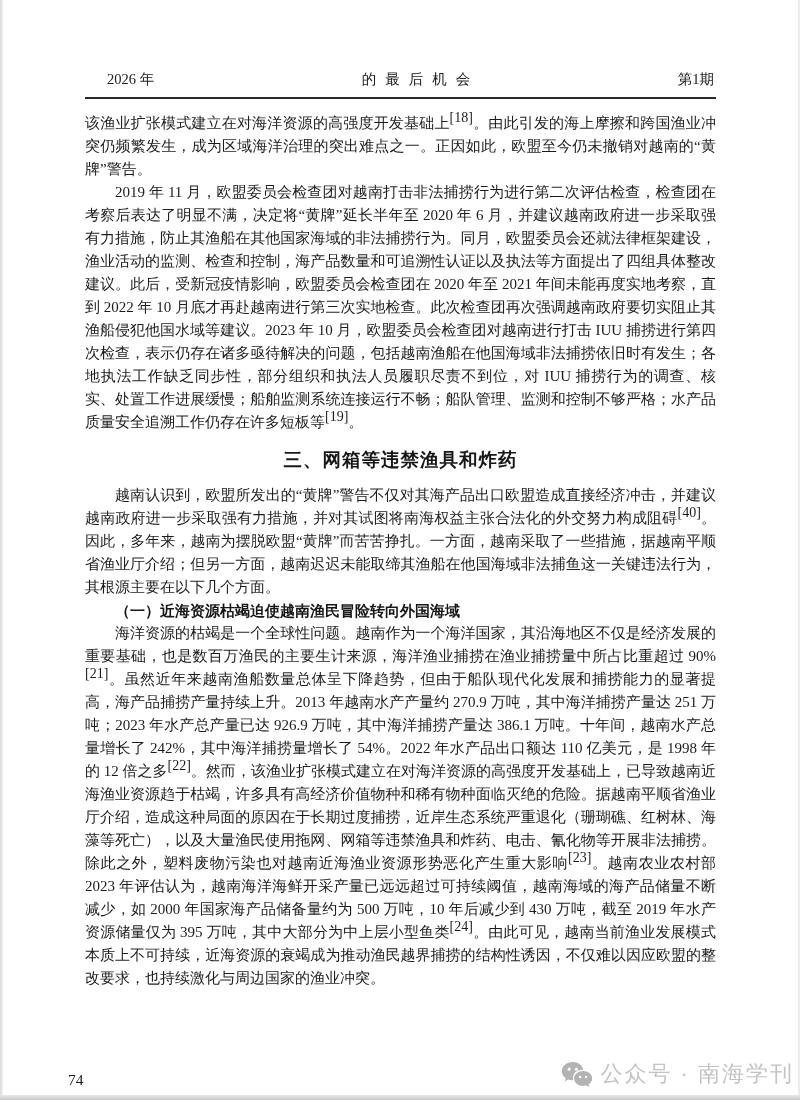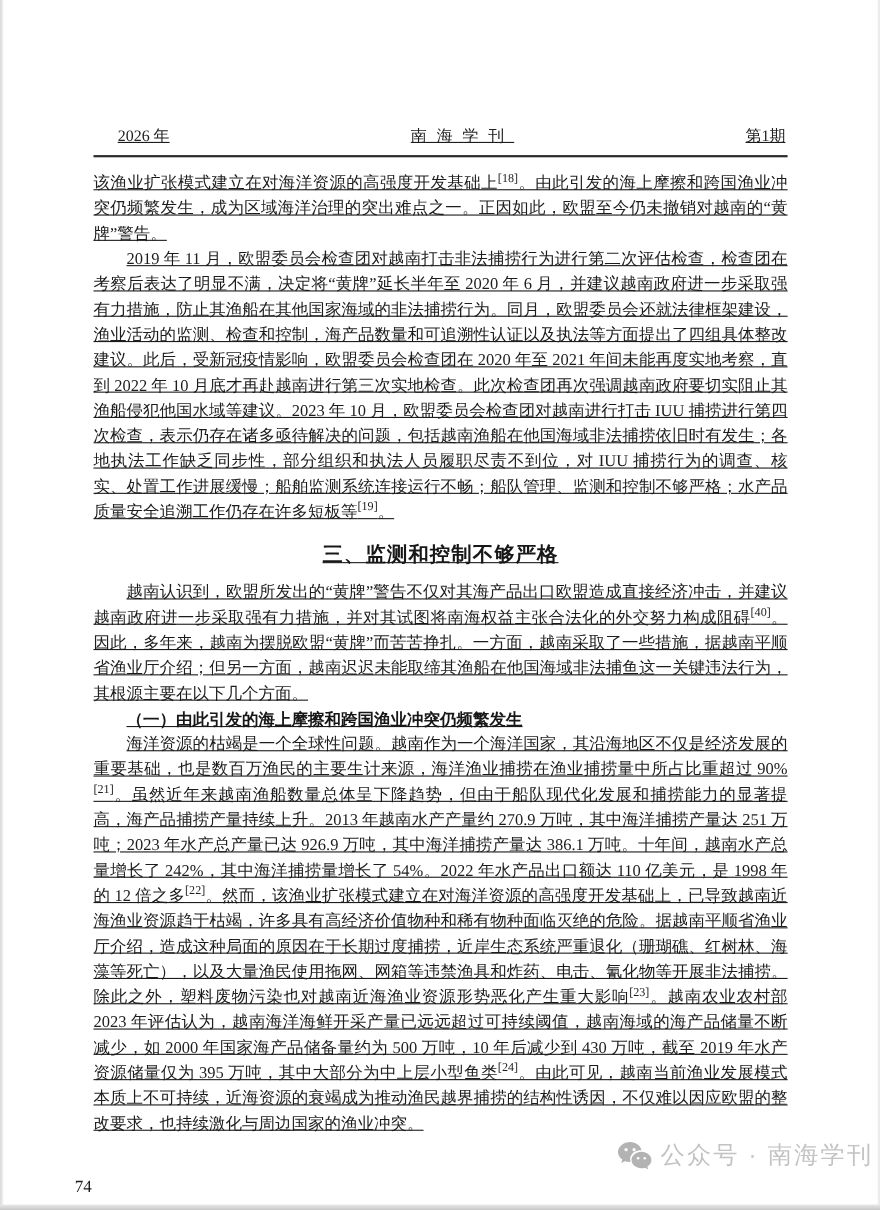"2026 年" .page { padding: 114px 84px 0 85px -> 70px 84px 0 85px; text-decoration: underline -> none }
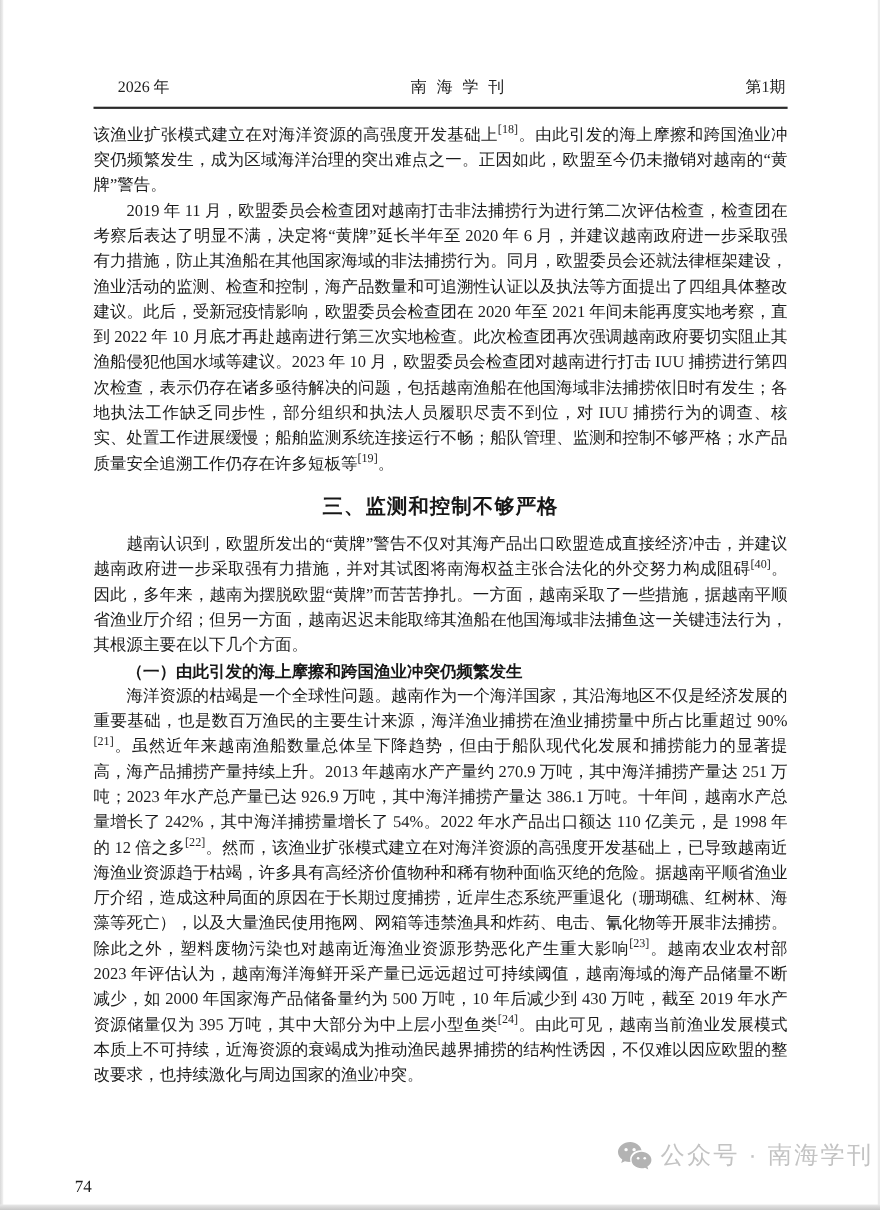"南海学刊" span.journal-title { text: 南海学刊 -> 的最后机会 }
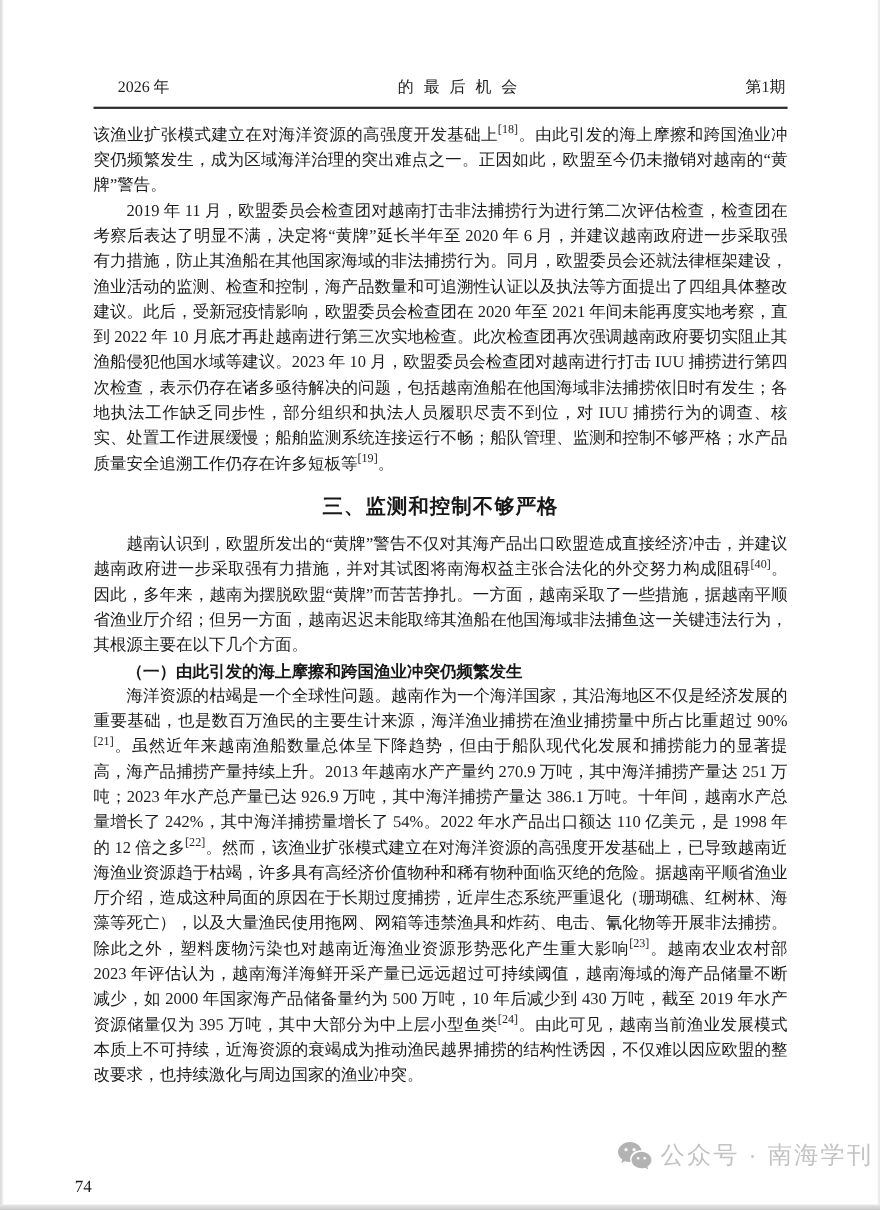"[18]" .article sup { font-size: 11px -> 14px }
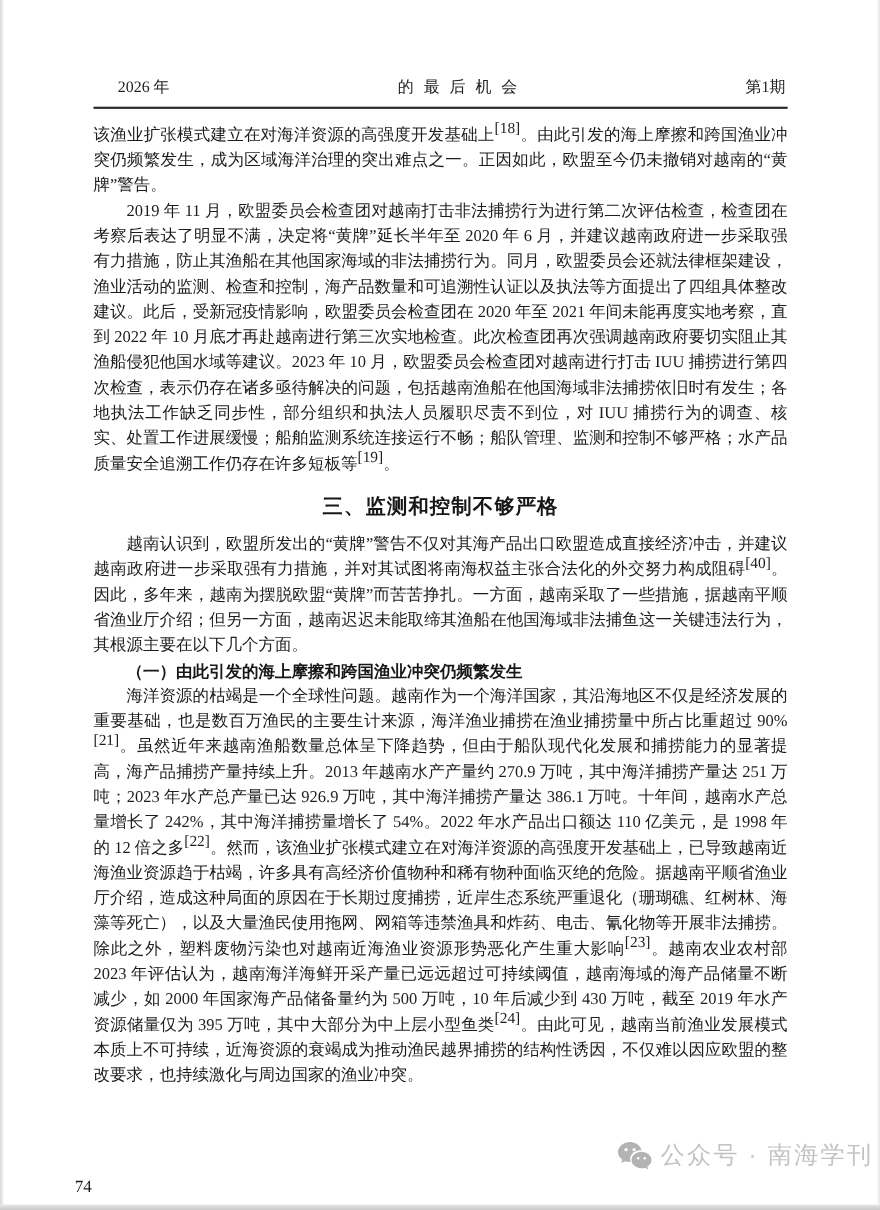"三、监测和控制不够严格" h2.section-heading { text: 监测和控制不够严格 -> 网箱等违禁渔具和炸药 }
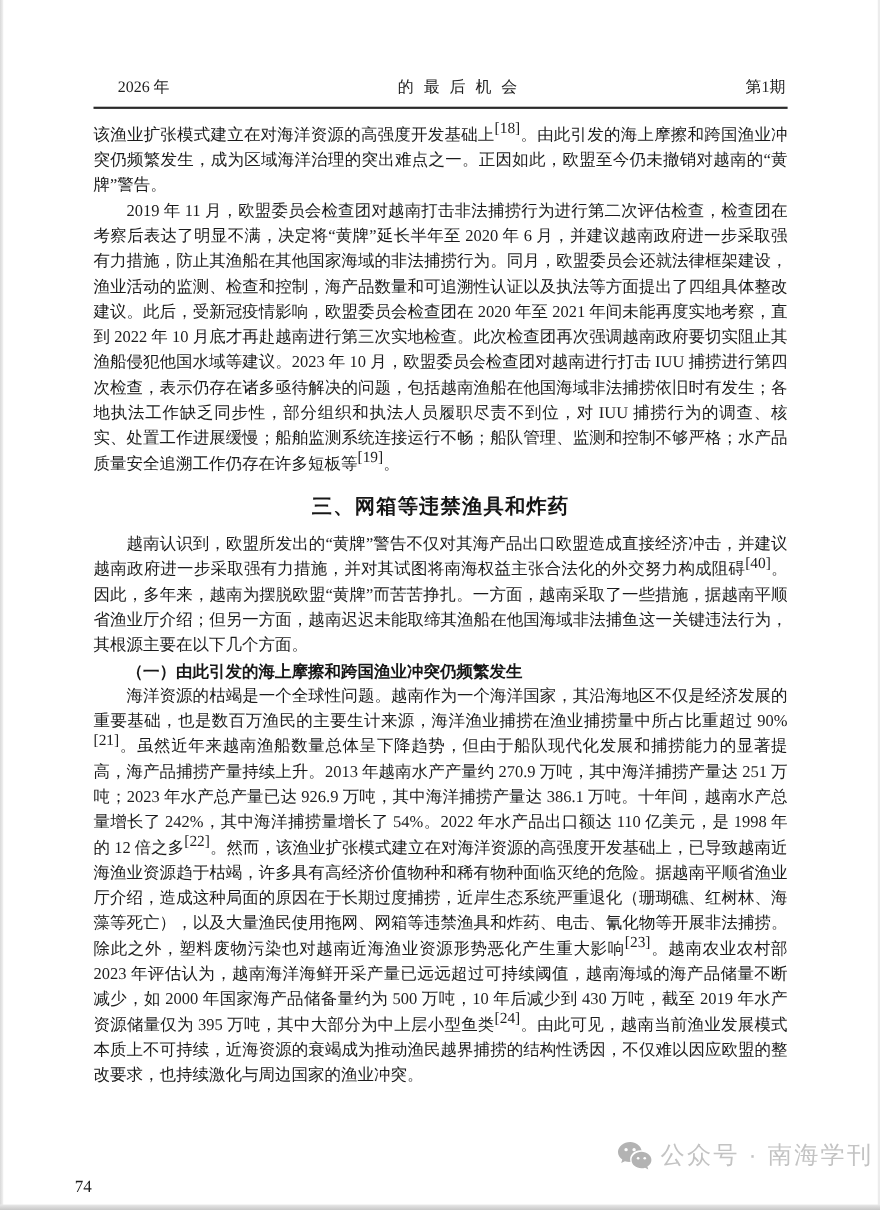"（一）由此引发的海上摩擦和跨国渔业冲突仍频繁发生" h3.subsection-heading { text: 由此引发的海上摩擦和跨国渔业冲突仍频繁发生 -> 近海资源枯竭迫使越南渔民冒险转向外国海域 }
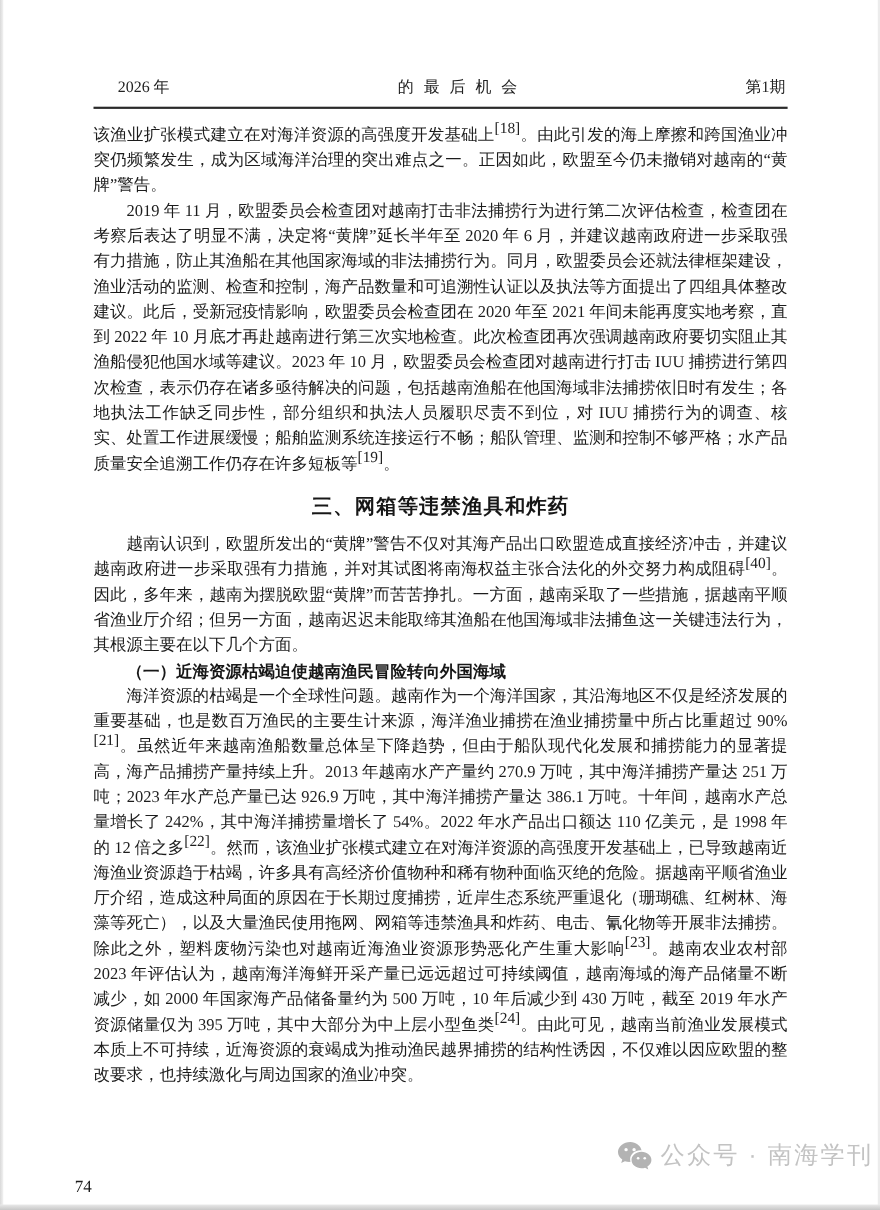"公众号 · 南海学刊" .watermark { bottom: 35px -> 11px }
